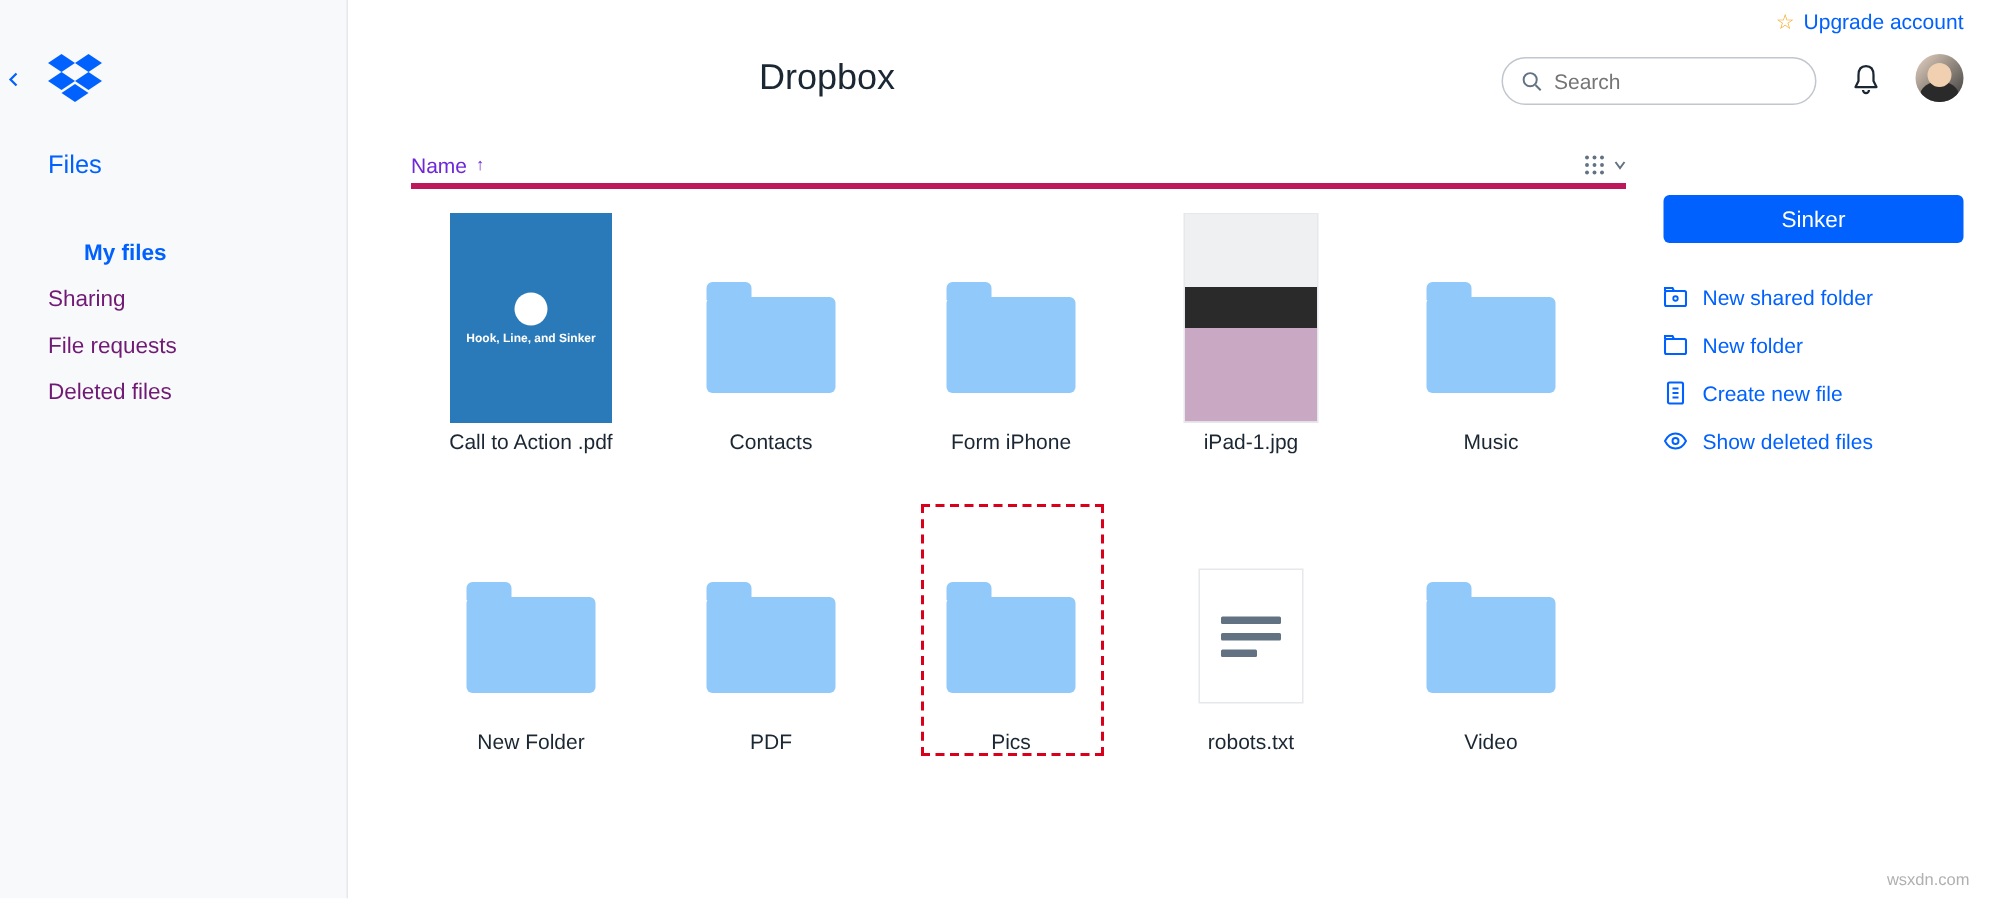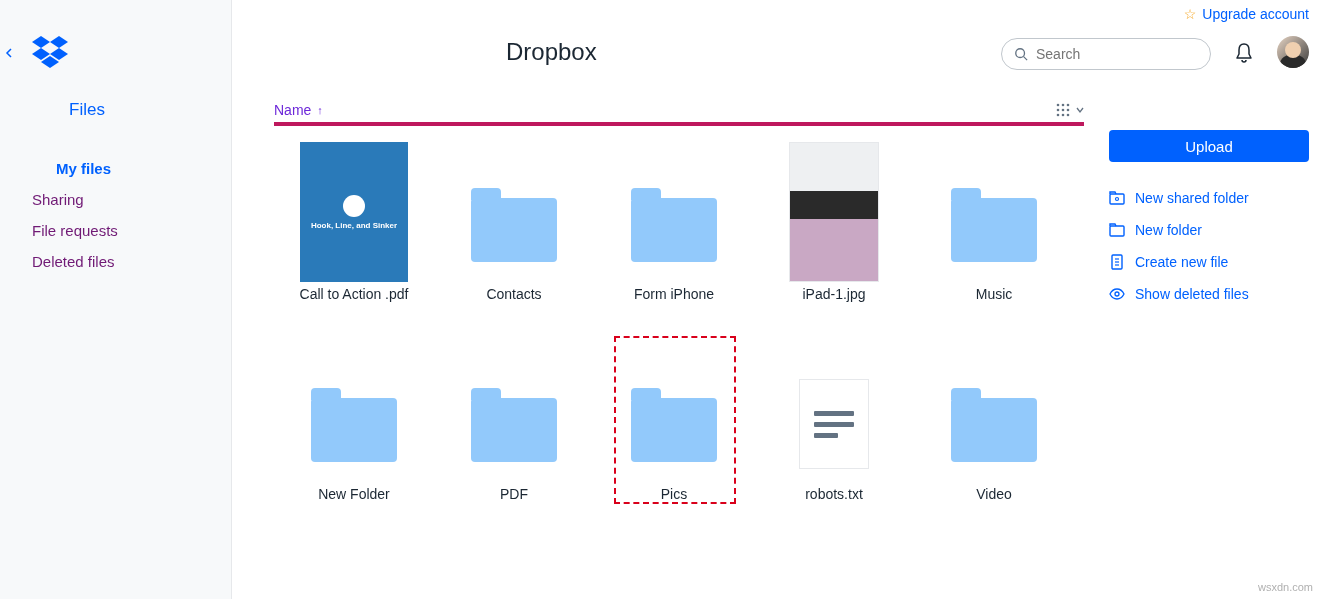"Files" .sidebar-section-label { margin-left: 37px -> none }
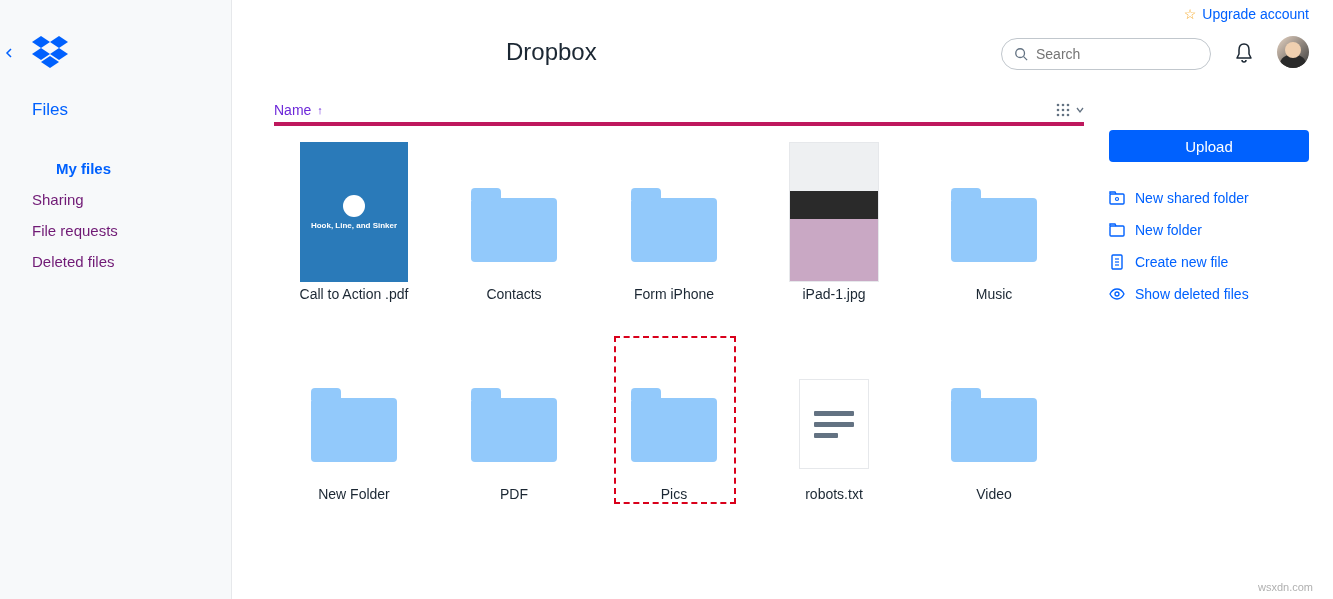"Upload" button.upload-btn { text: Upload -> Sinker }
